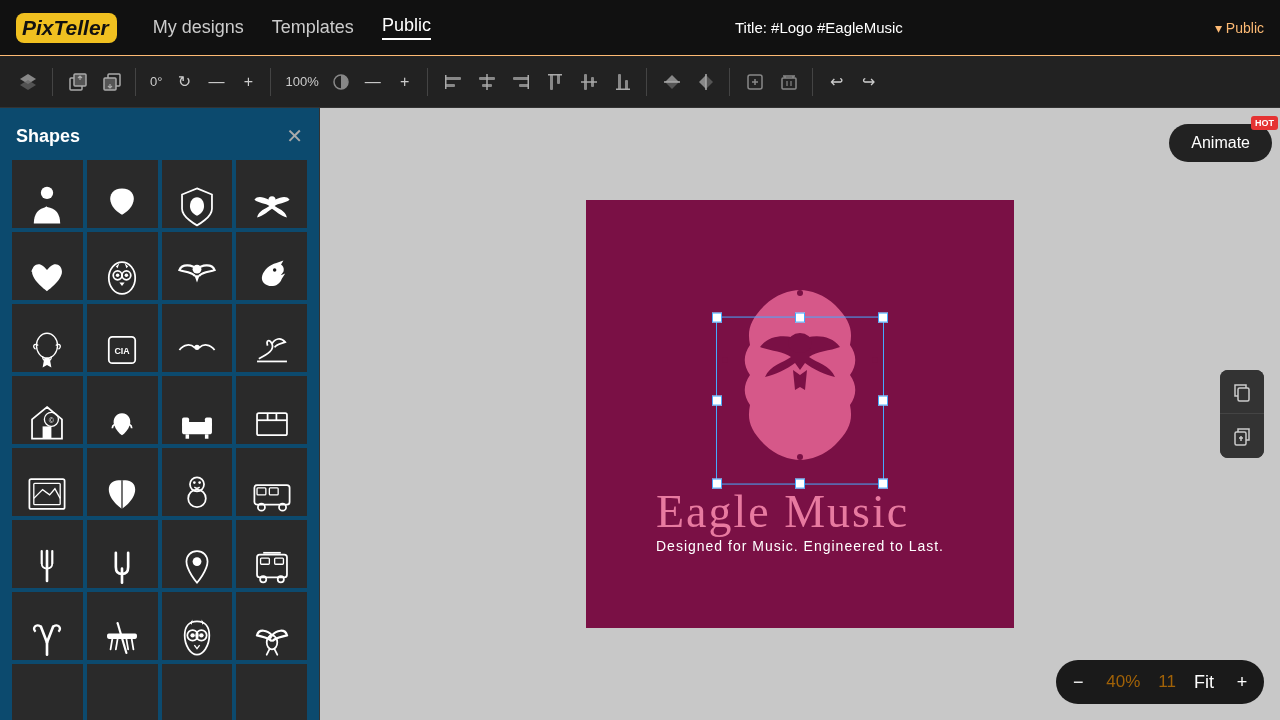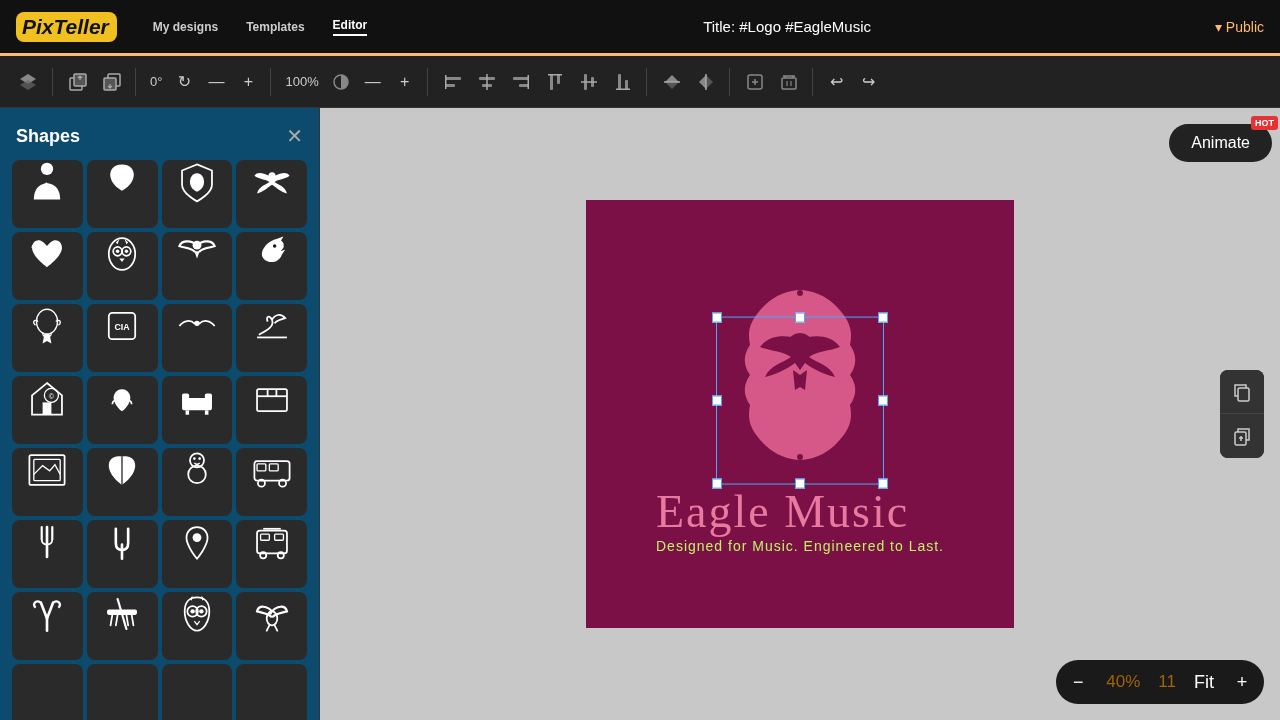"PixTeller" .top-nav { border-bottom: 3px solid #fdba74 -> 1px solid #fdba74 }
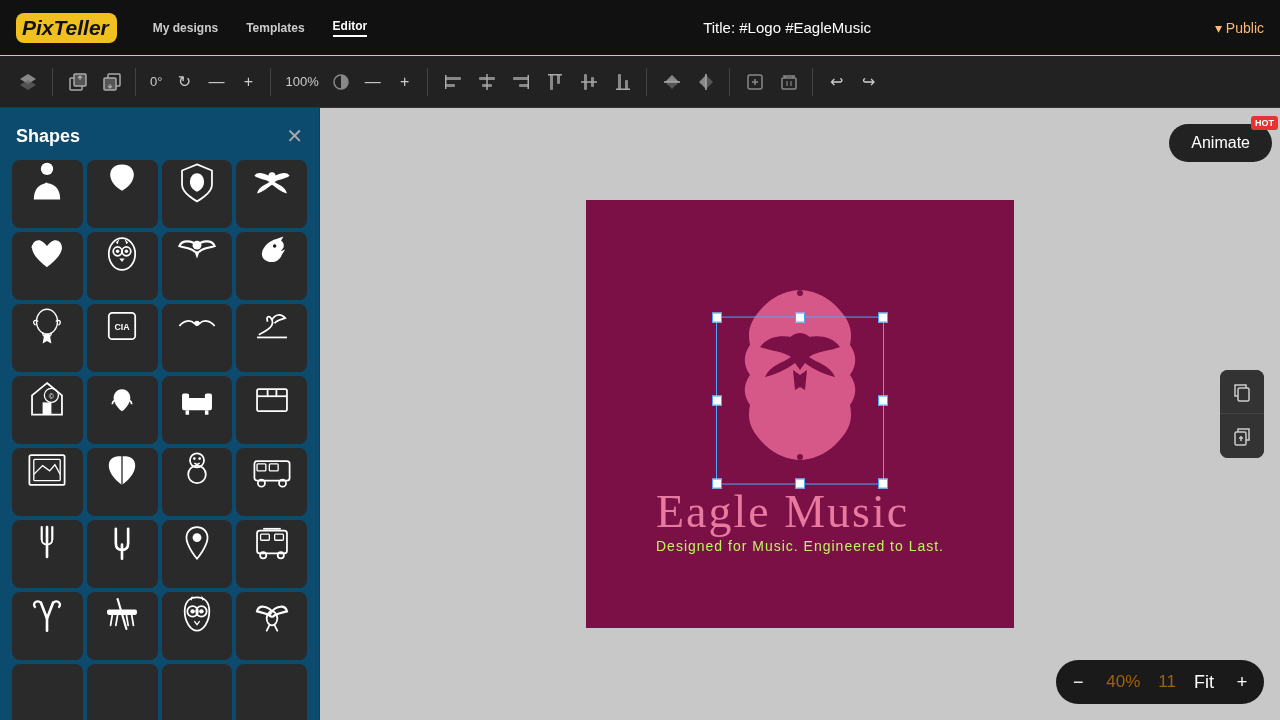"My designs" .nav-link { font-size: 12px -> 18px; font-weight: bold -> none }
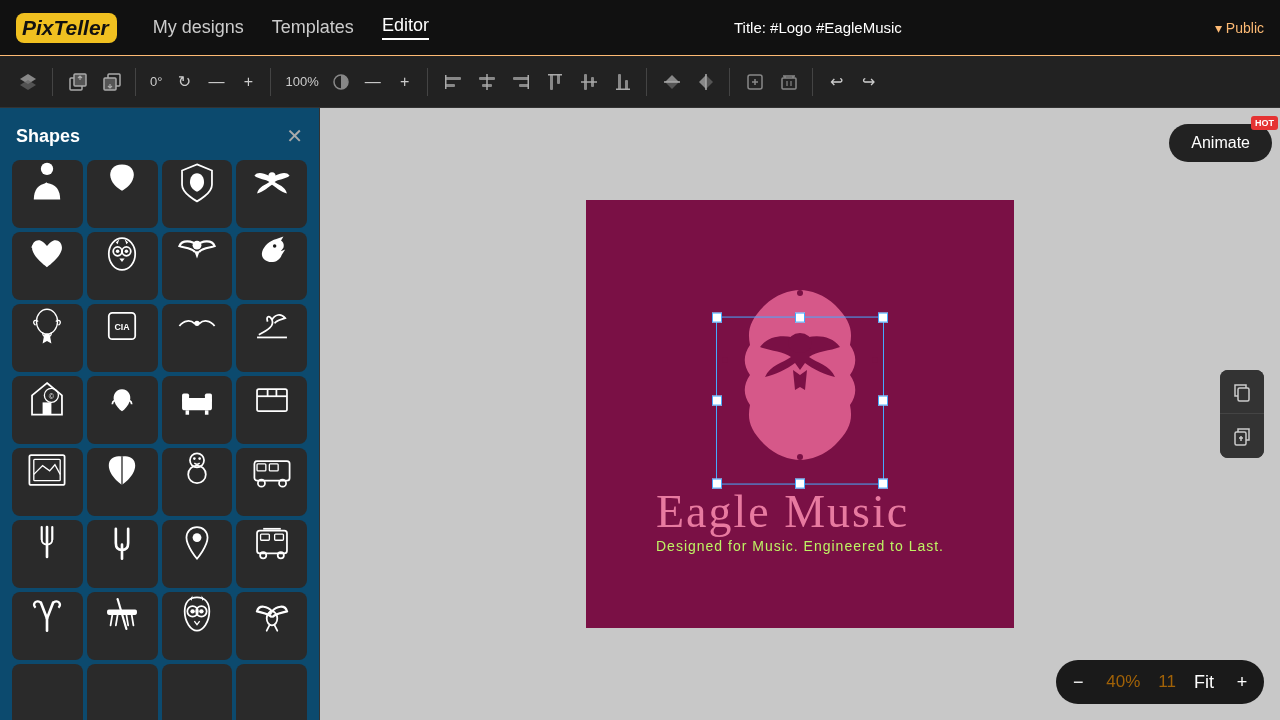"Editor" a.nav-link { text: Editor -> Public }
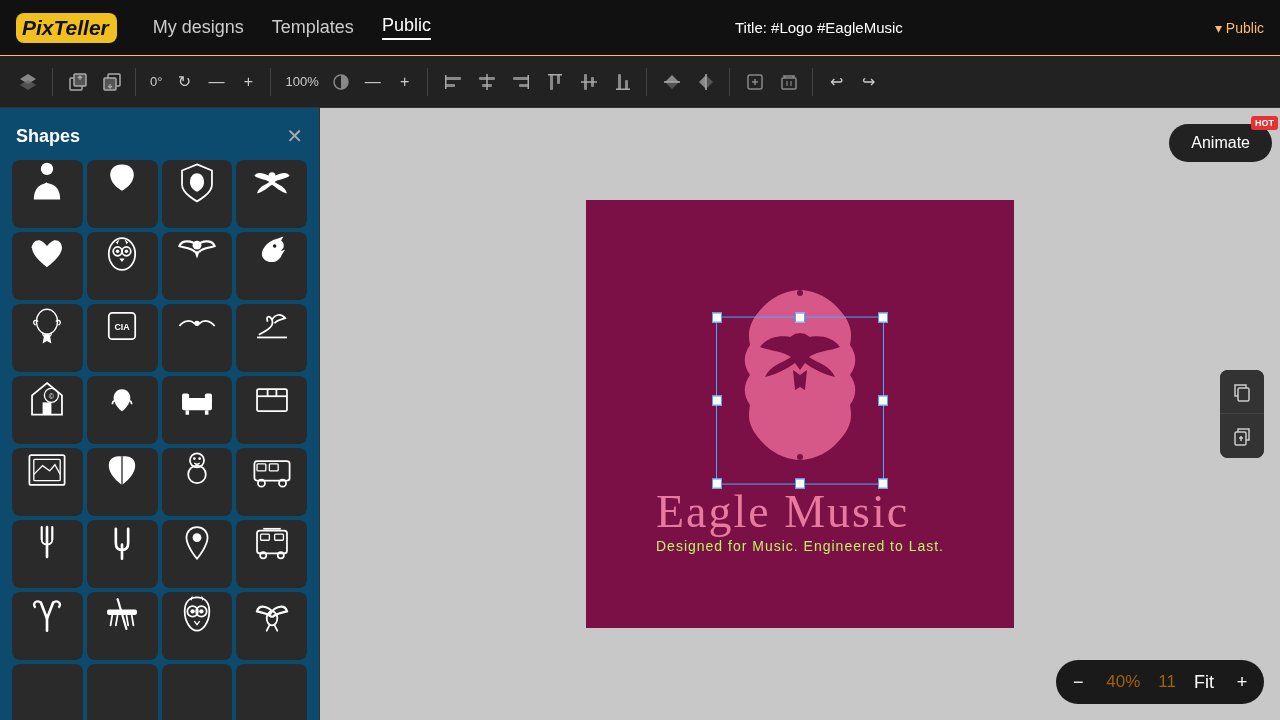"CIA" .shape-item { align-items: flex-start -> flex-end; border-radius: 8px -> 0 }
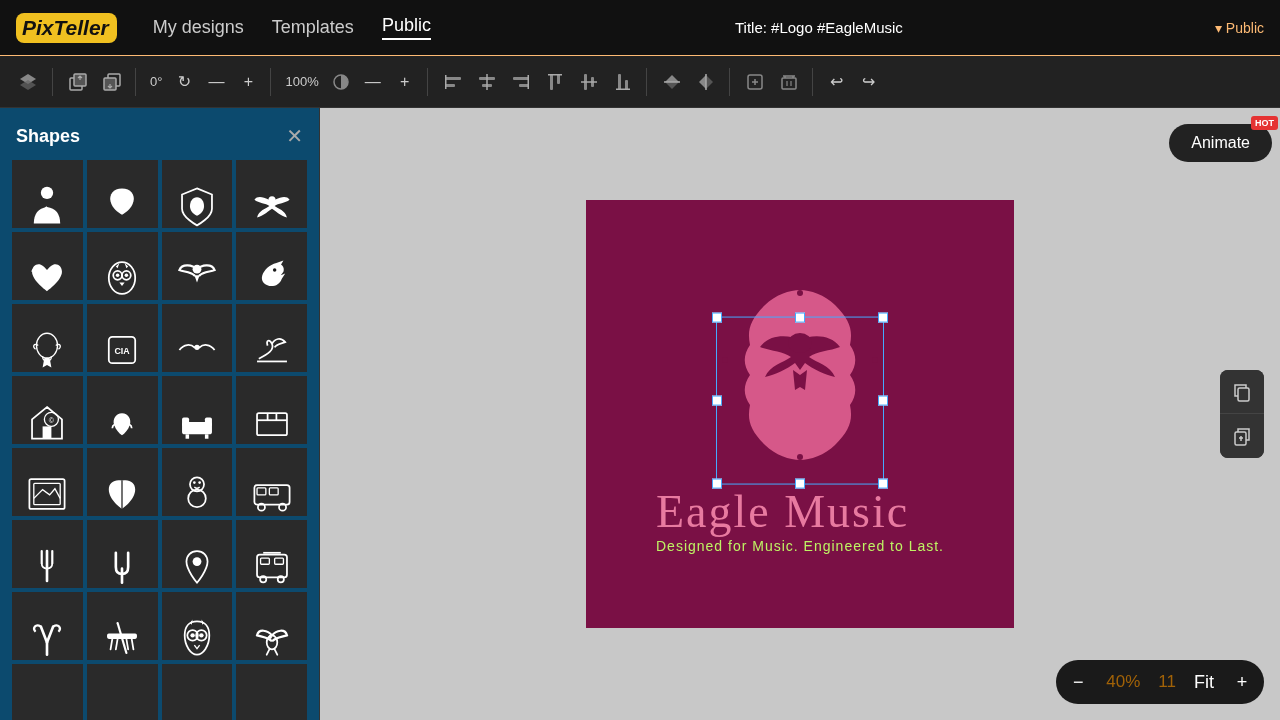"Designed for Music. Engineered to" .eagle-subtitle { color: #bef264 -> #ffffff }
